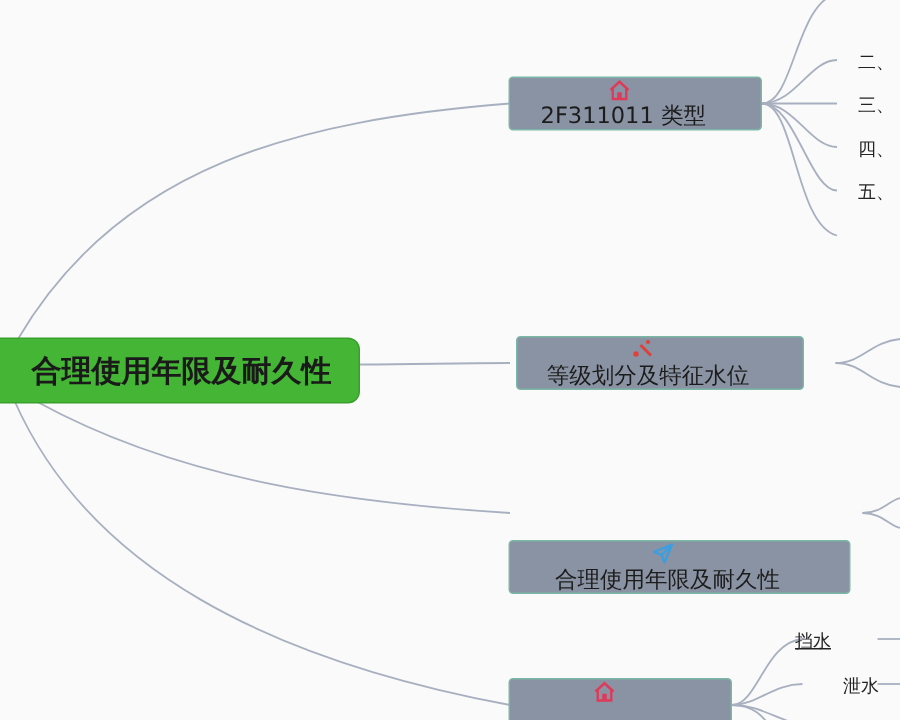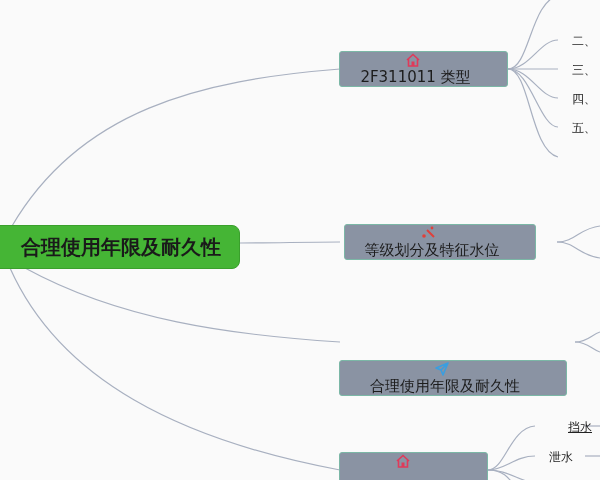"挡水" span.leaf { left: 568px -> 530px }
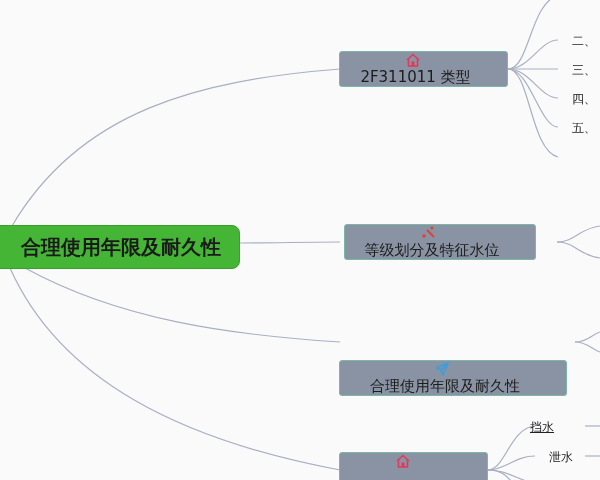"泄水" span.leaf { left: 549px -> 562px }
